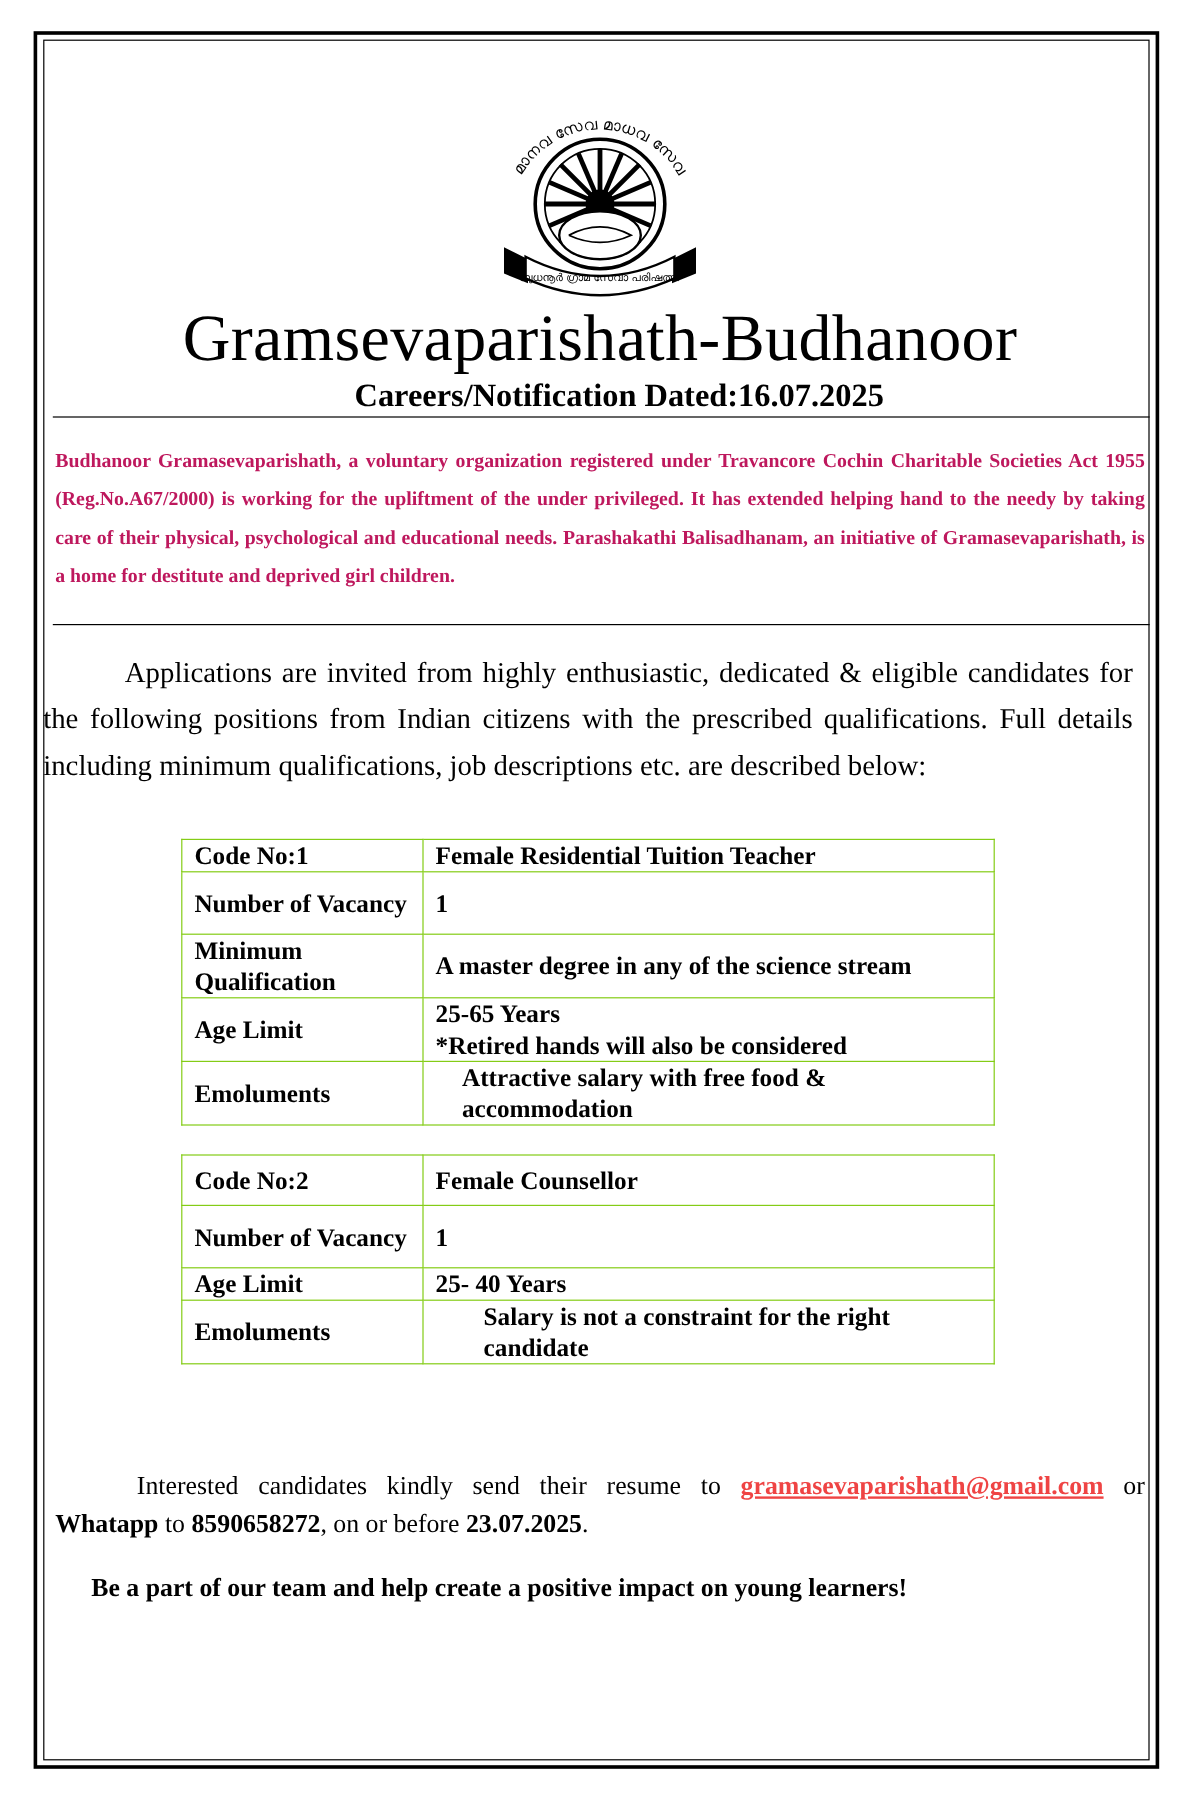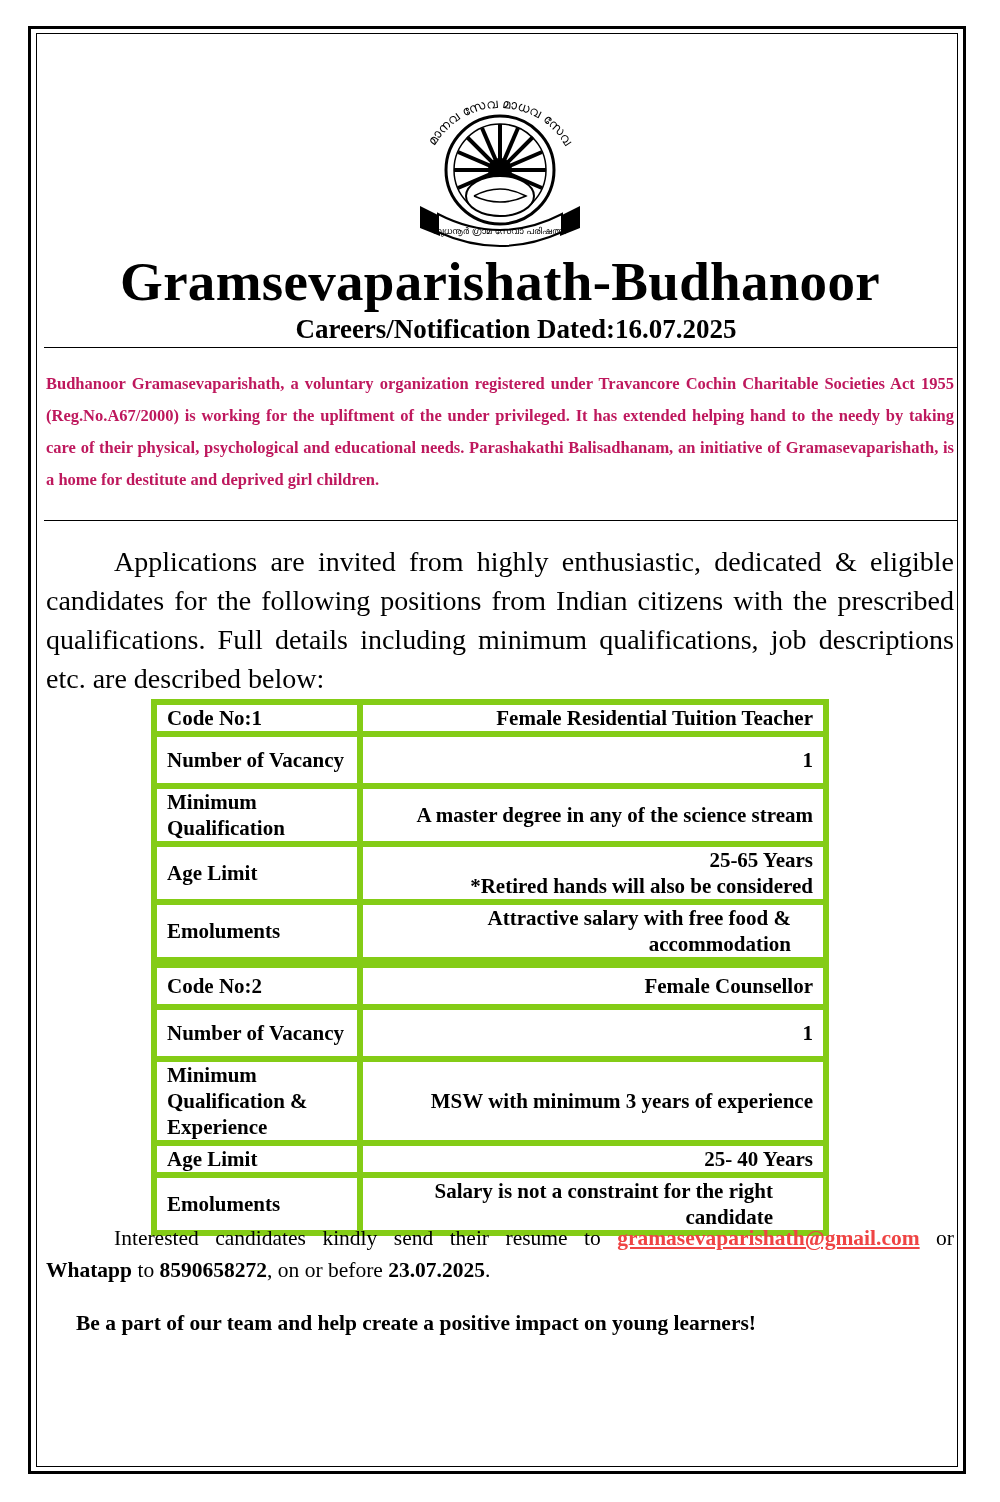"Gramsevaparishath-Budhanoor" .title { font-weight: bold -> normal }
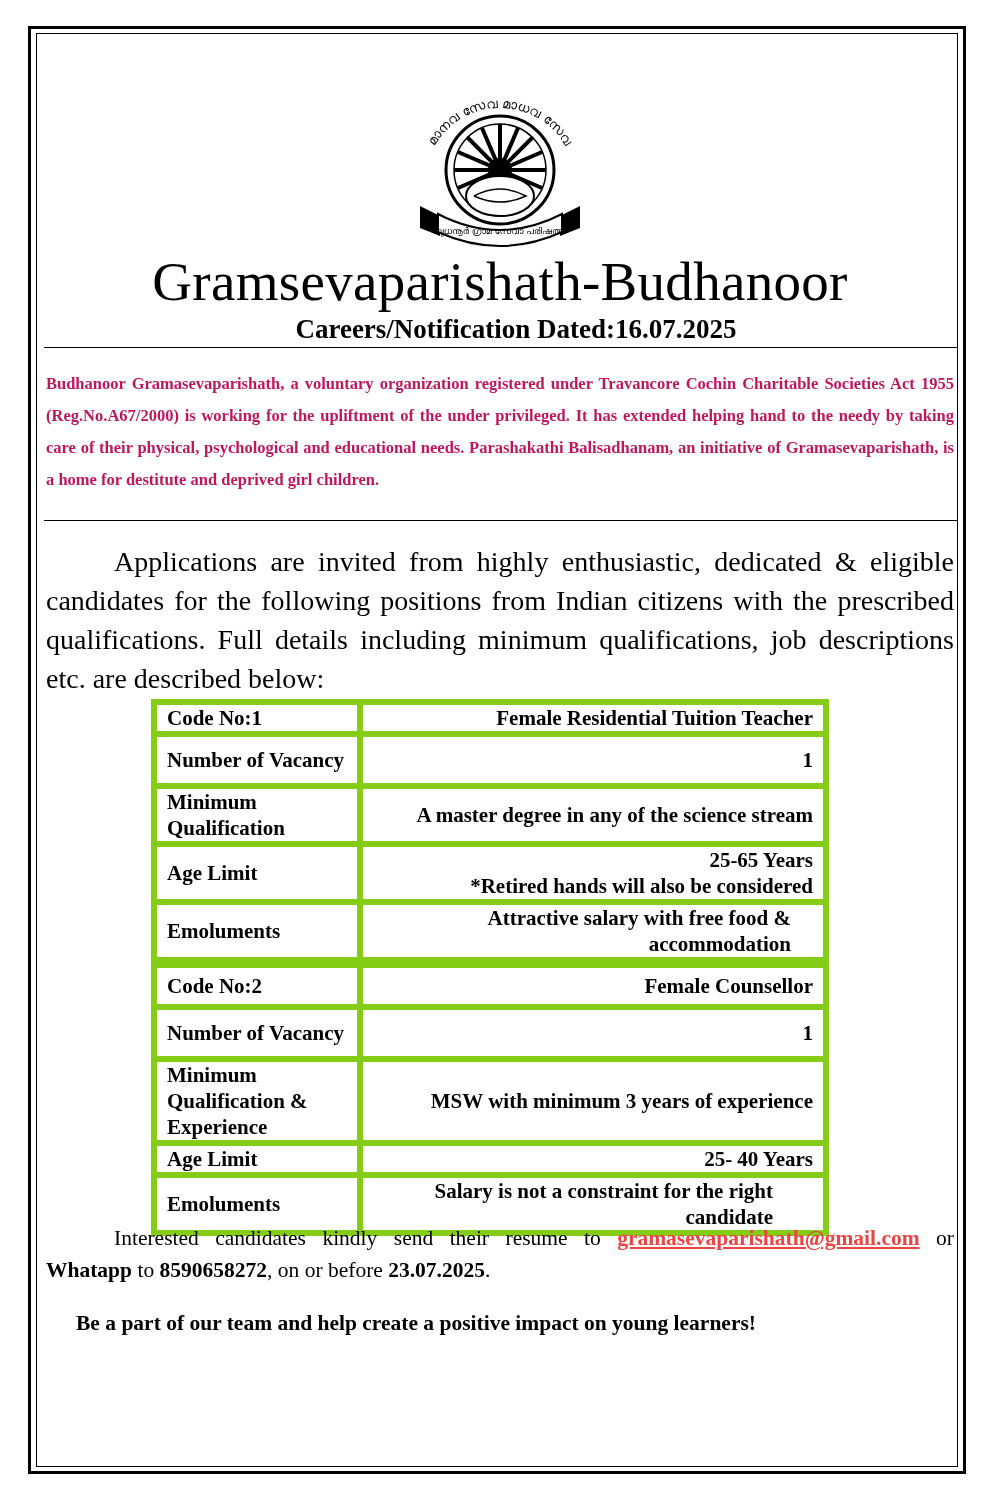"Applications are invited from highly" .apps { font-size: 28px -> 24px; left: 46px -> 36px }
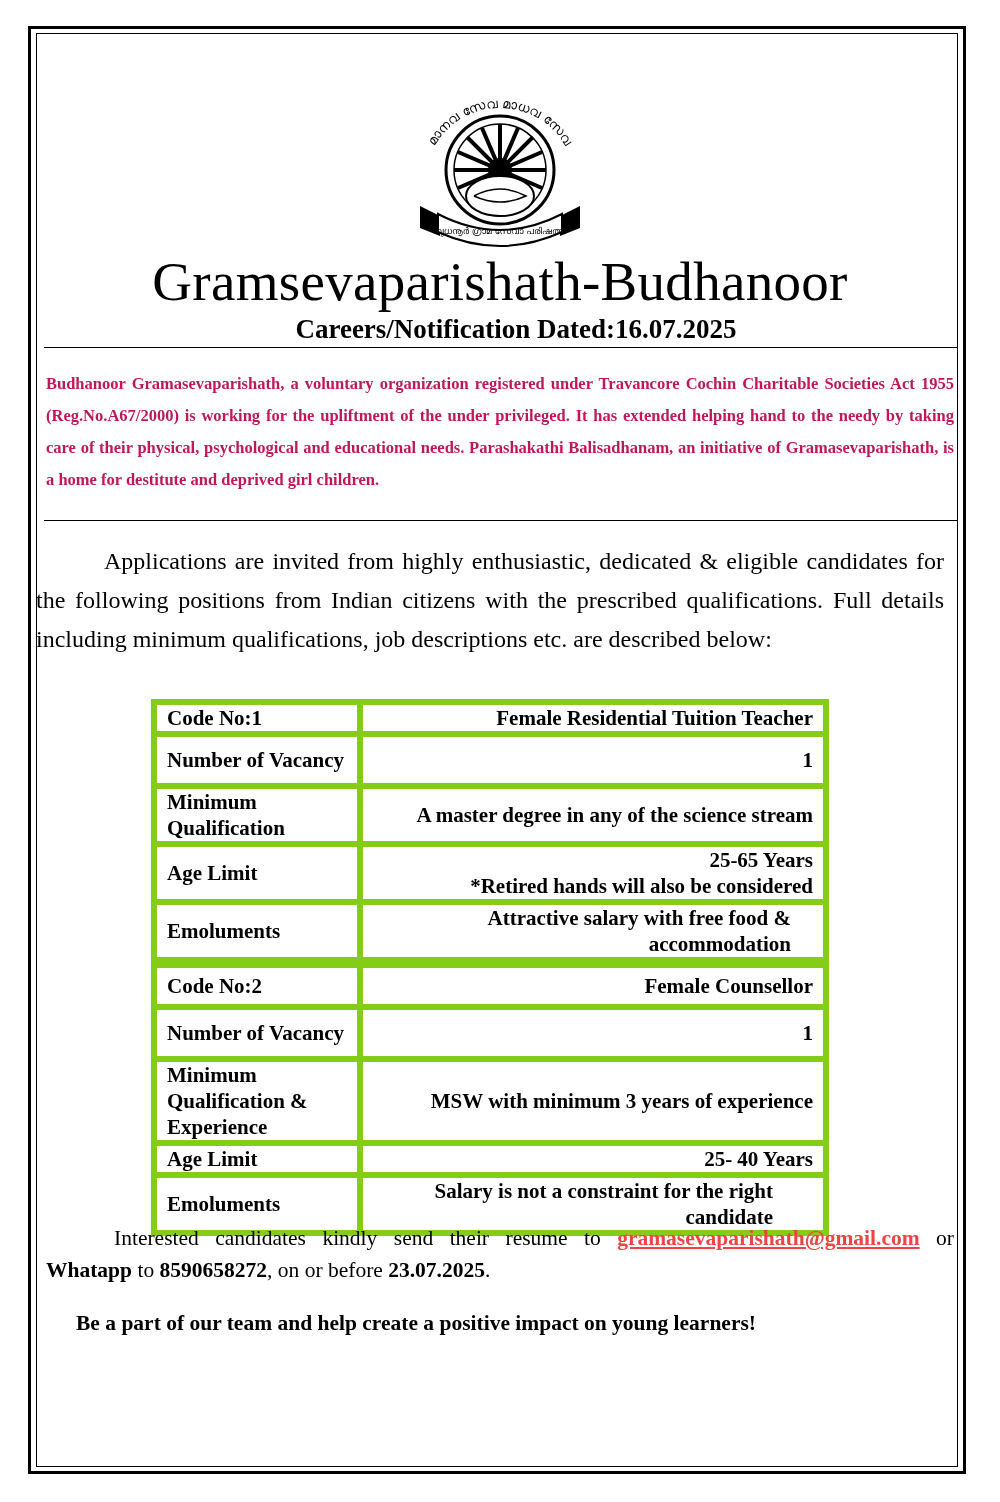"Code No:1" table.job td { border: 6px solid #84cc16 -> 1px solid #84cc16 }
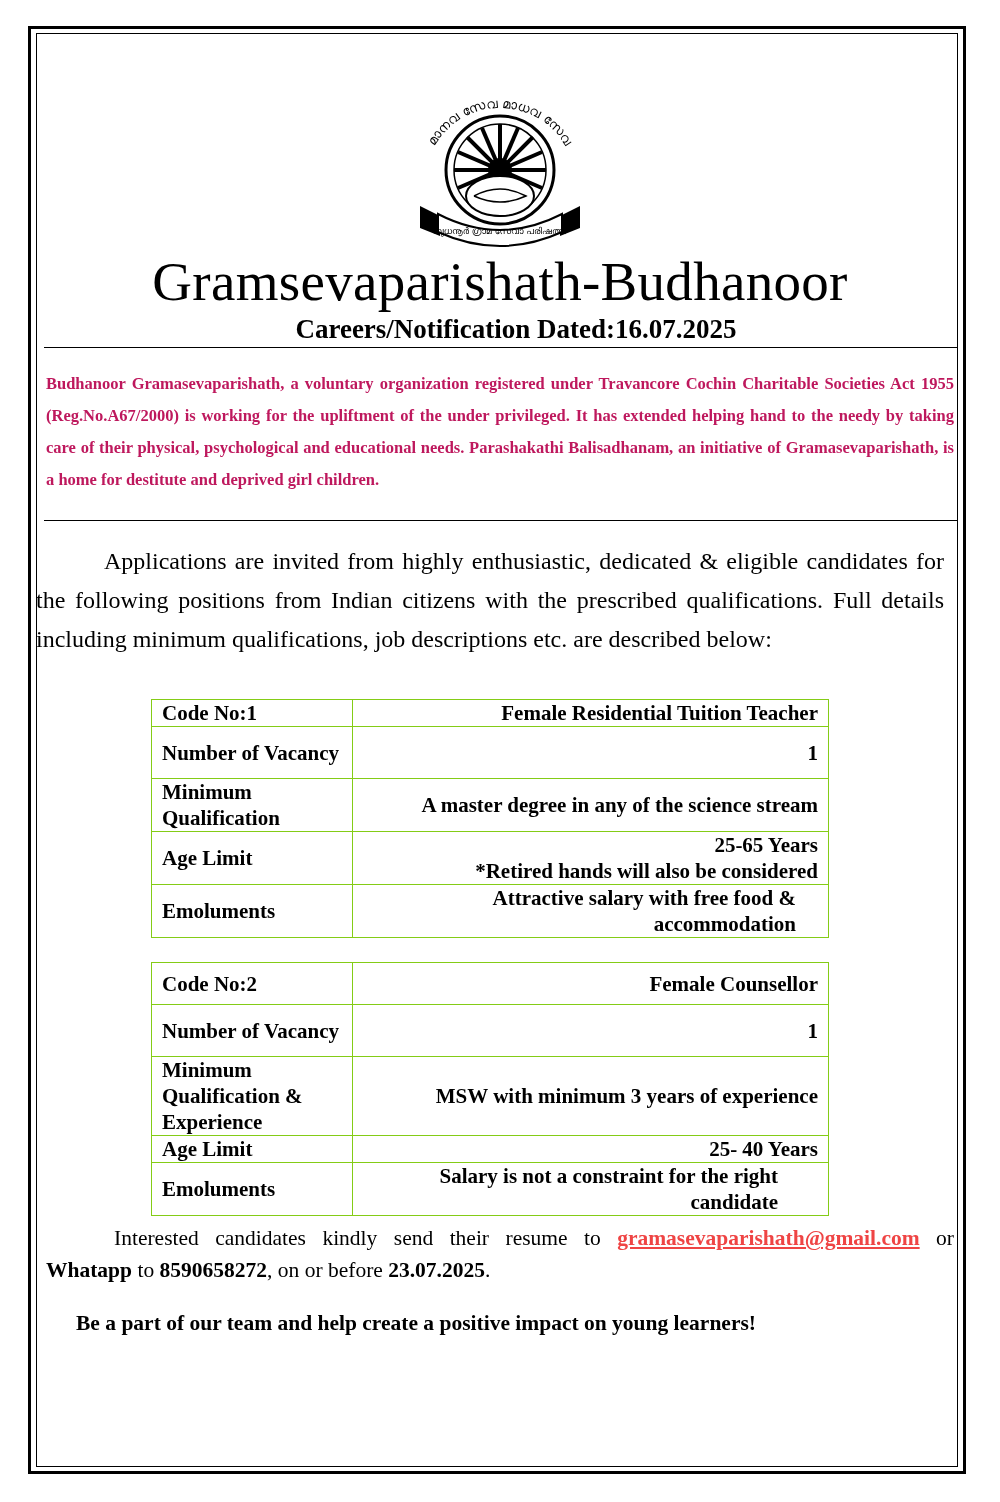"Female Residential Tuition Teacher" table.job td.val { text-align: right -> left }
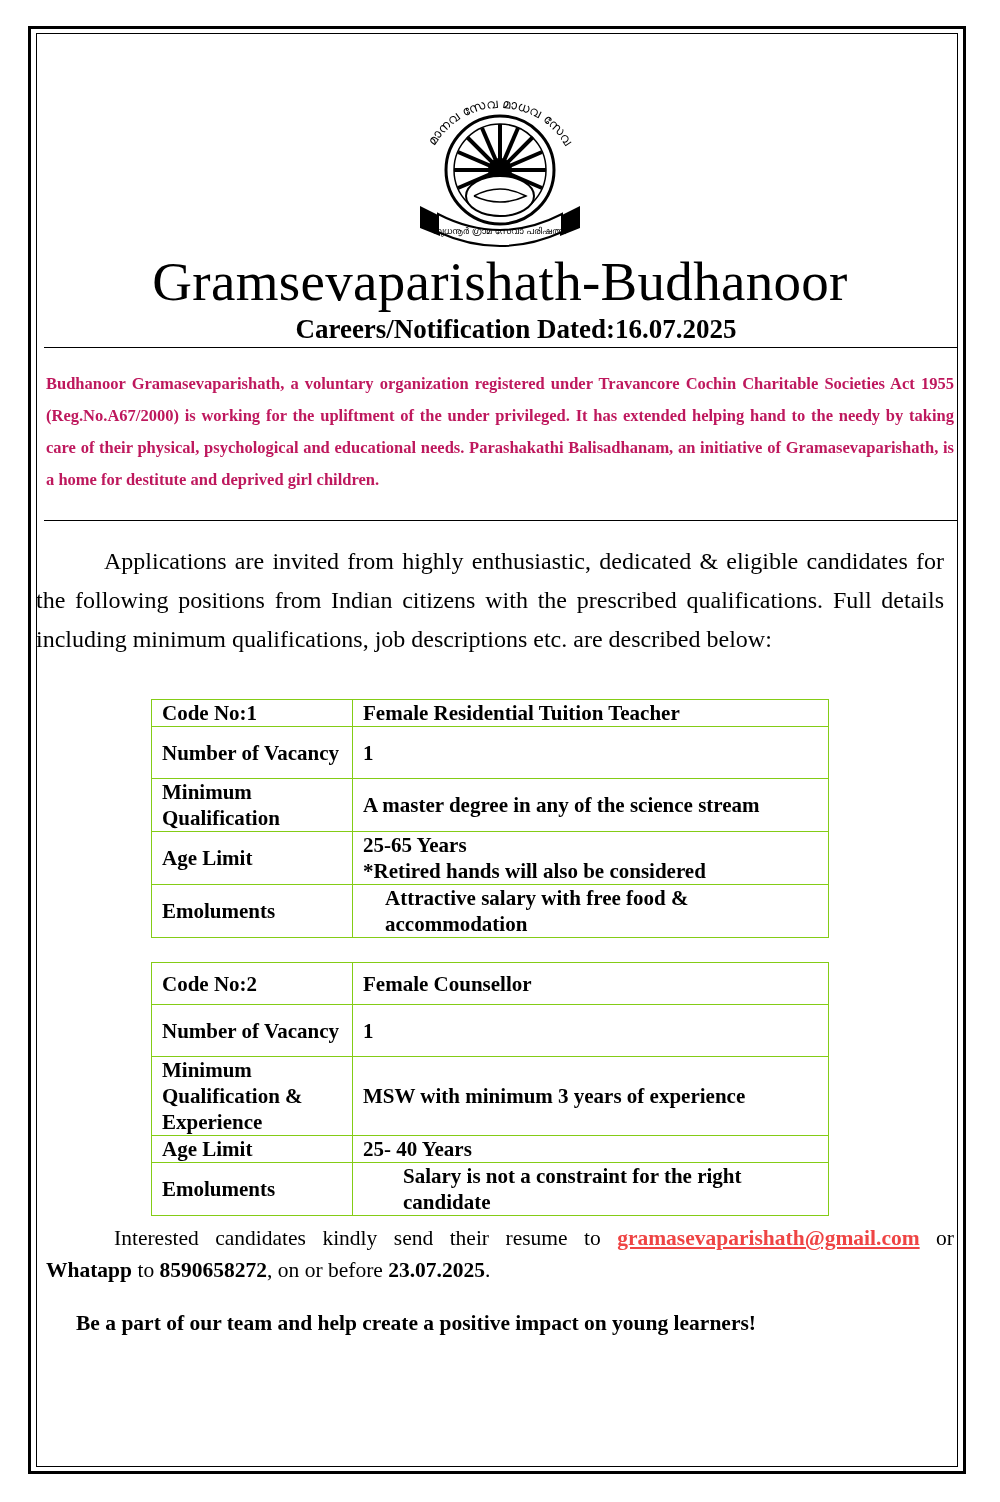"Minimum Qualification & Experience" tr { html: <tr> <td>Minimum Qualification &amp; Experience</td> <td>MSW with minimum 3 years of experience</td> </tr> -> none }
